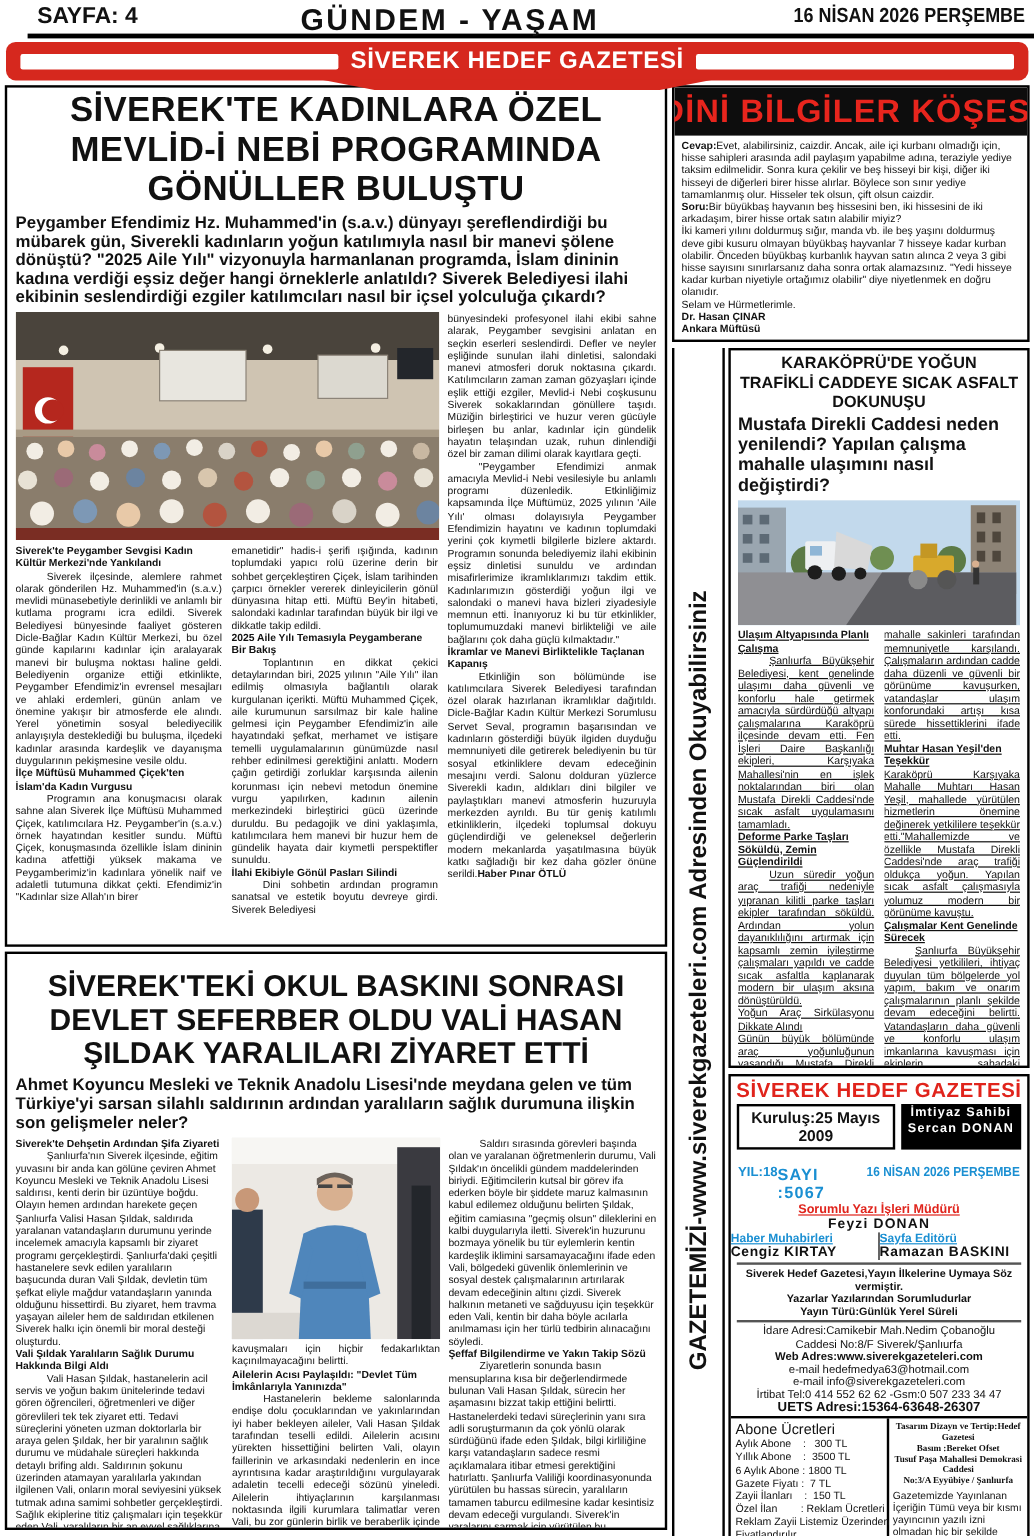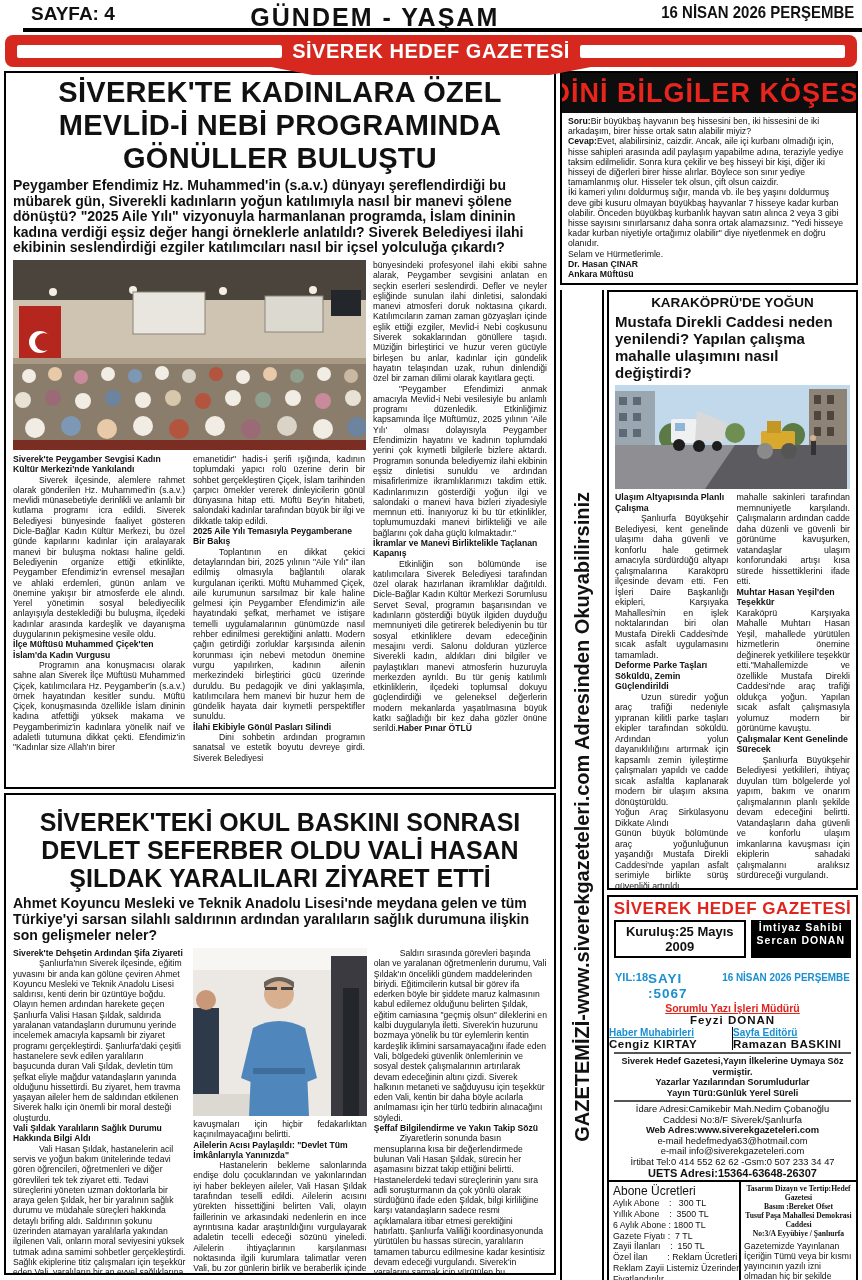"Soru:Bir büyükbaş hayvanın beş hissesini" div.blk { order: before "Cevap:Evet, alabilirsiniz, caizdir." -> after "Cevap:Evet, alabilirsiniz, caizdir." }
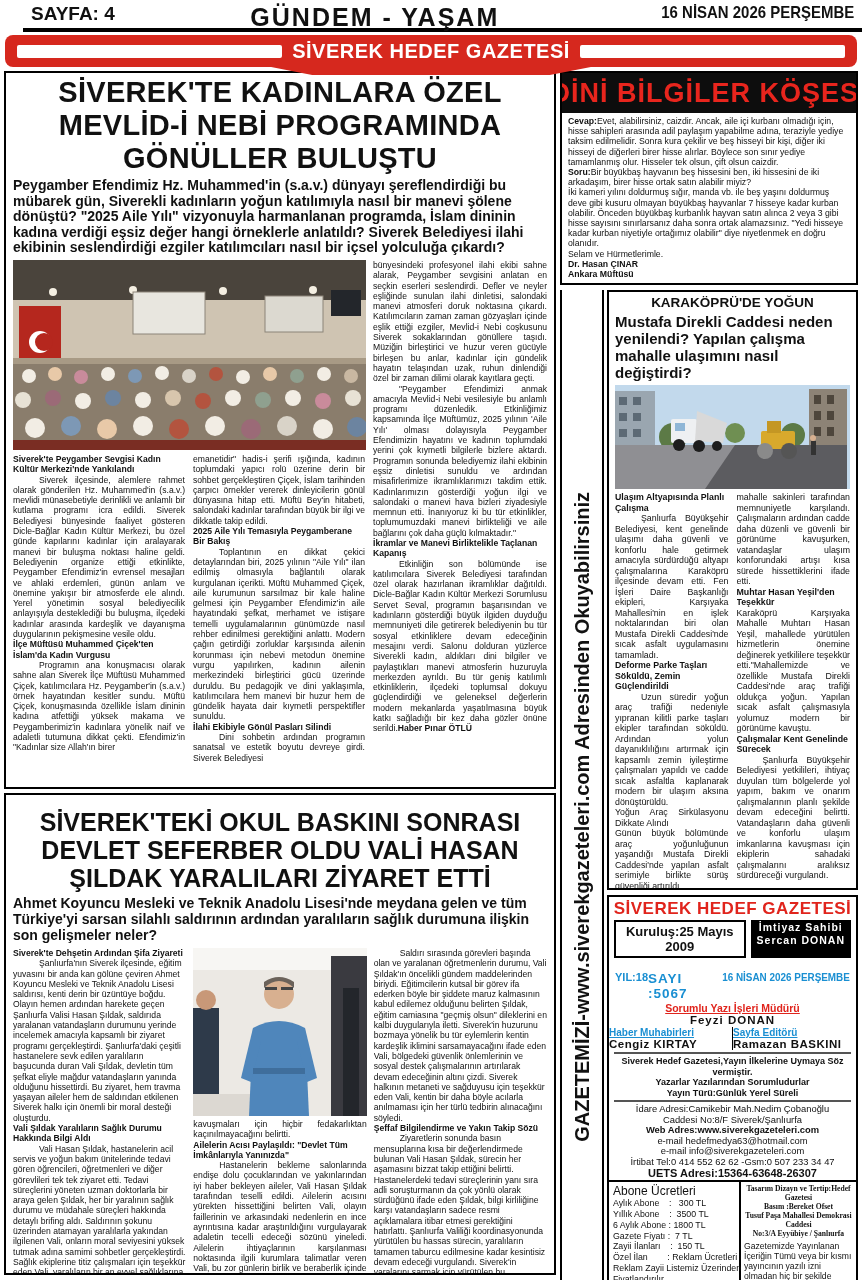"TRAFİKLİ CADDEYE SICAK ASFALT DOKUNUŞU" div { html: none -> <div>TRAFİKLİ CADDEYE SICAK ASFALT DOKUNUŞU</div> }
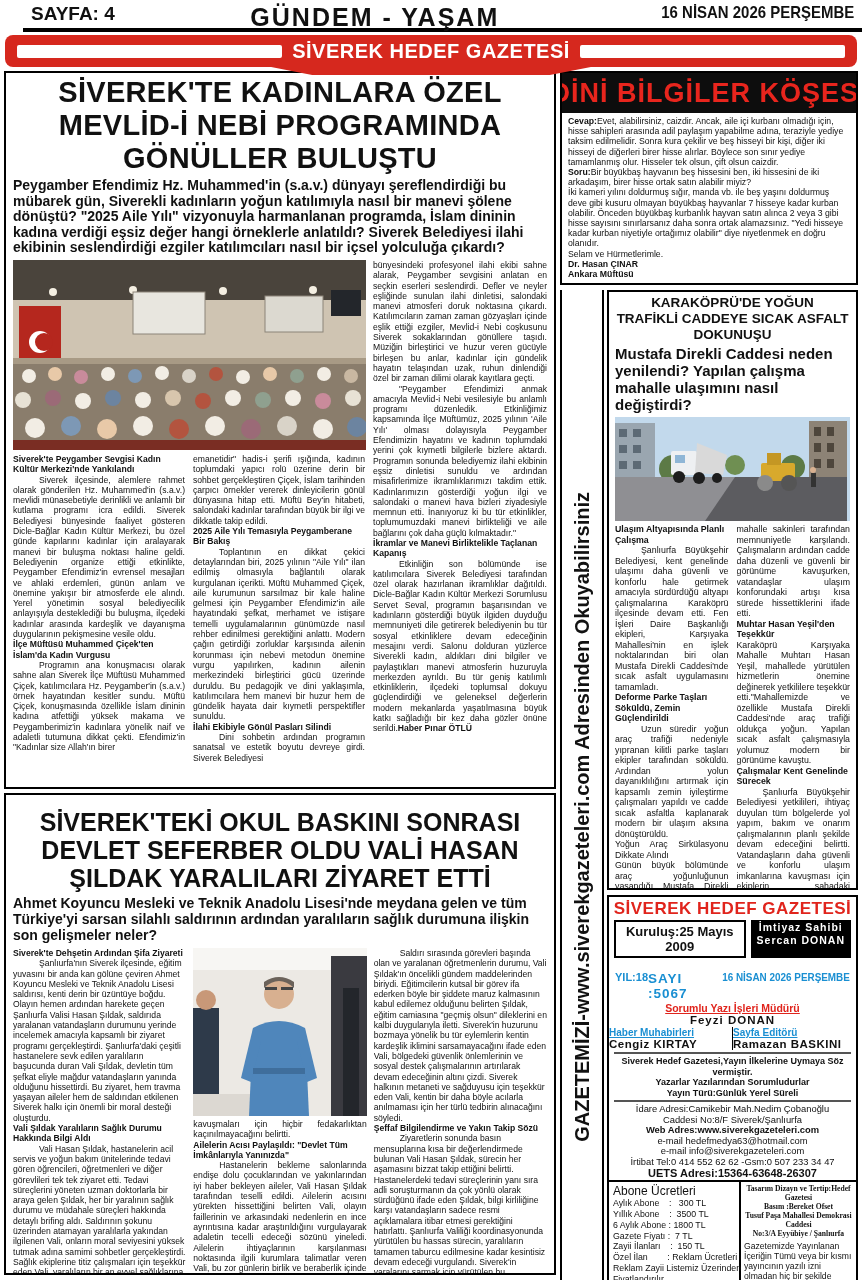"Ulaşım Altyapısında Planlı Çalışma" .kk-cols { text-decoration: none -> underline }
